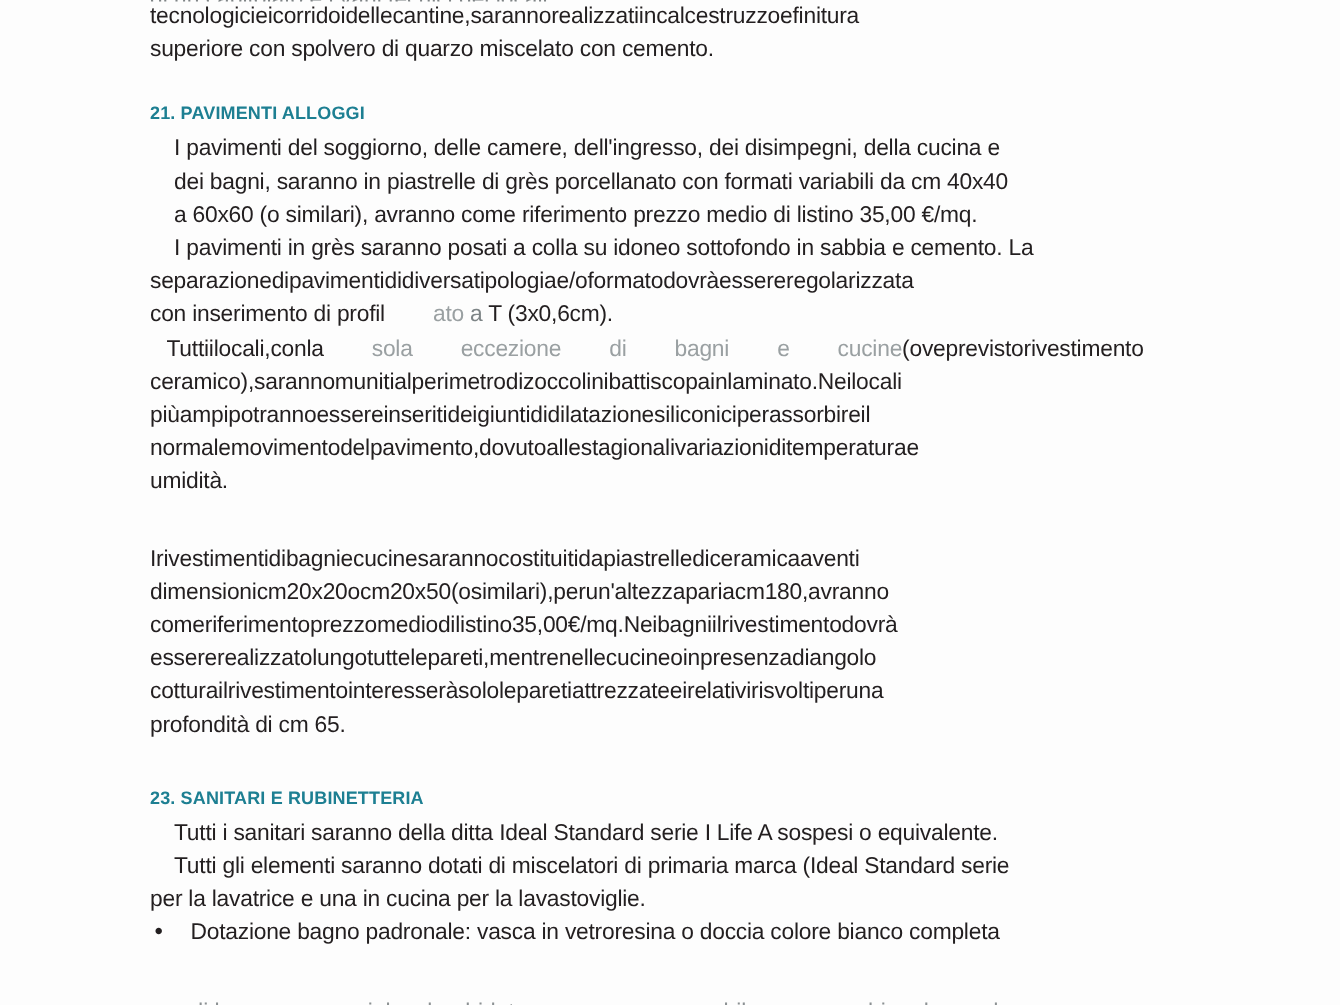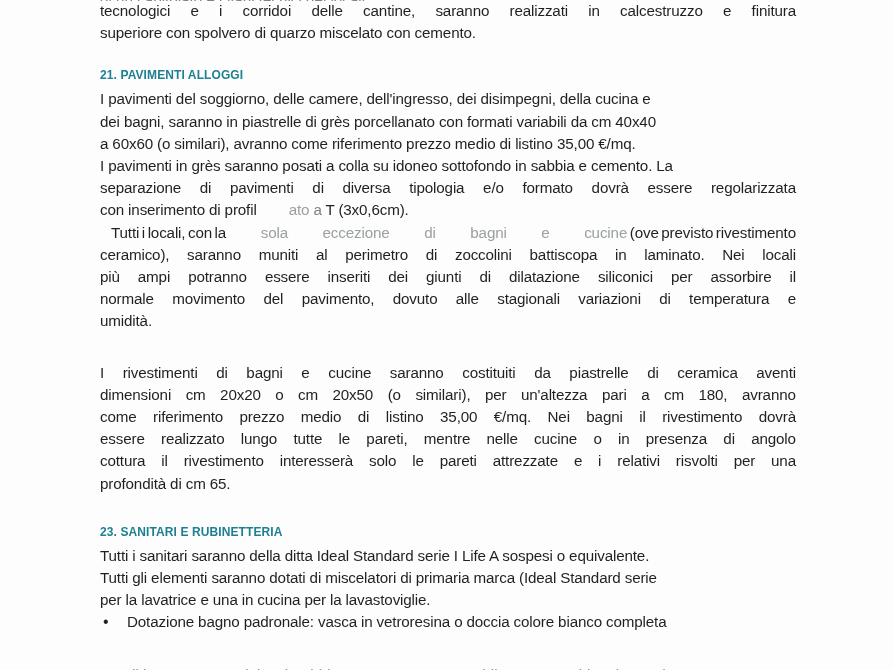"tecnologici" .jl { justify-content: space-between -> flex-start }
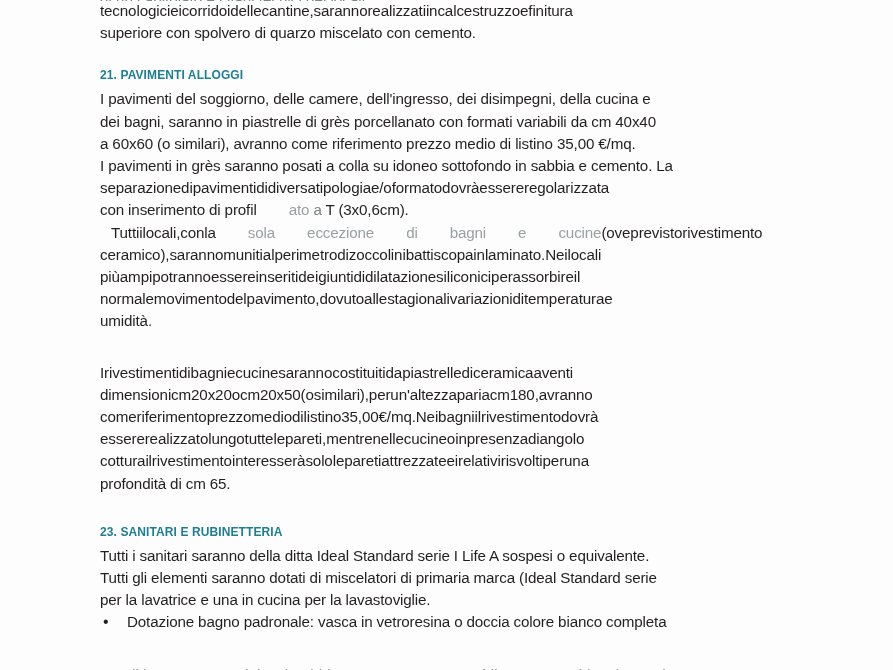"I pavimenti del soggiorno, delle" .para .ln { margin-left: none -> 16px }
